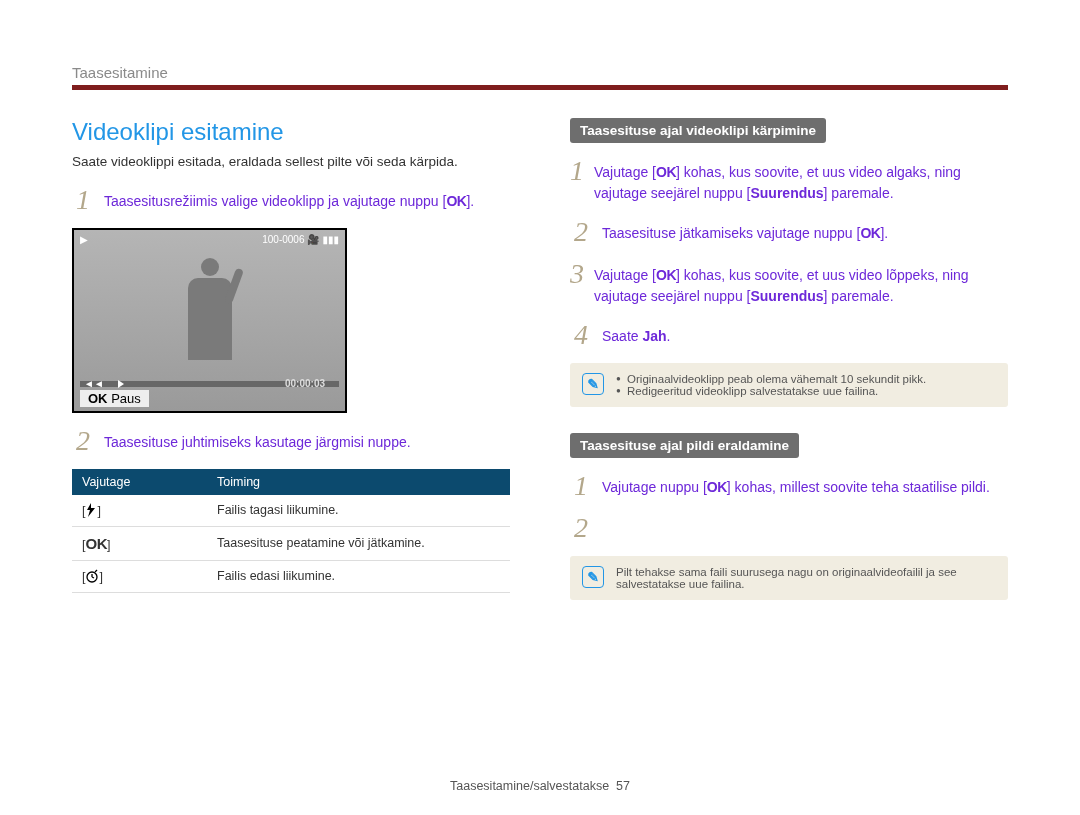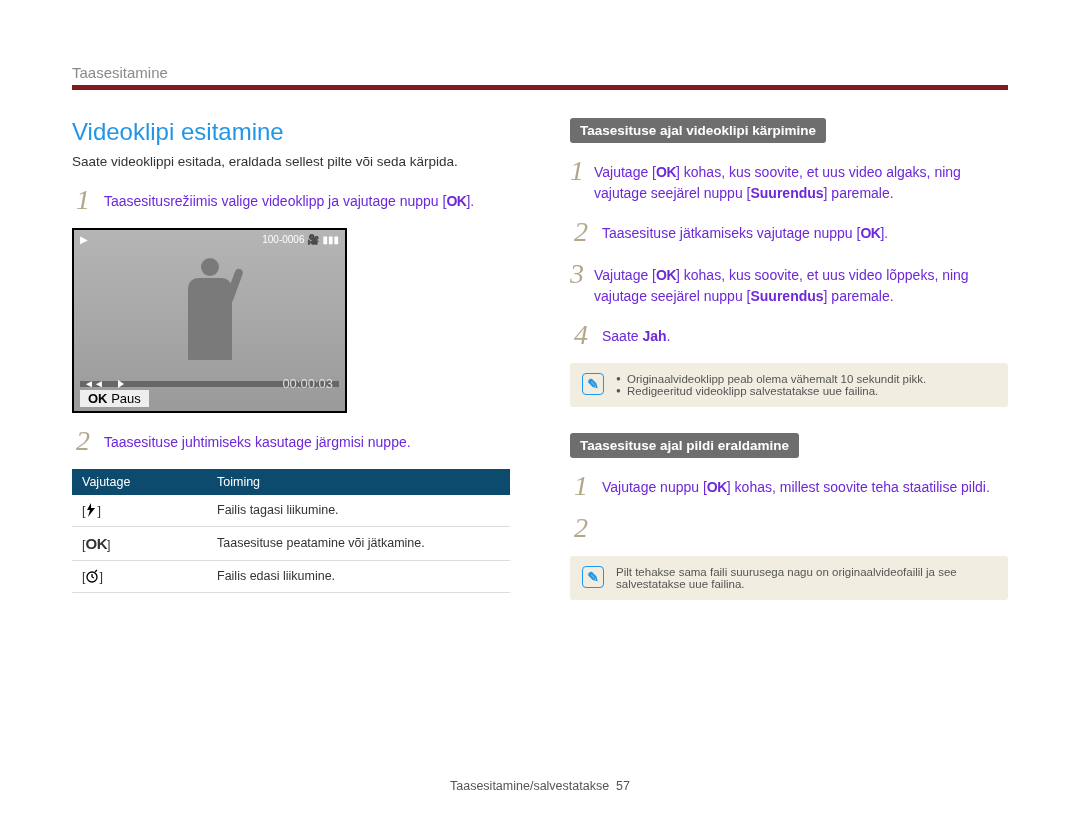"00:00:03" .screen-bar .time { font-size: 13px -> 10px; font-weight: none -> bold; margin-right: 6px -> 14px }
